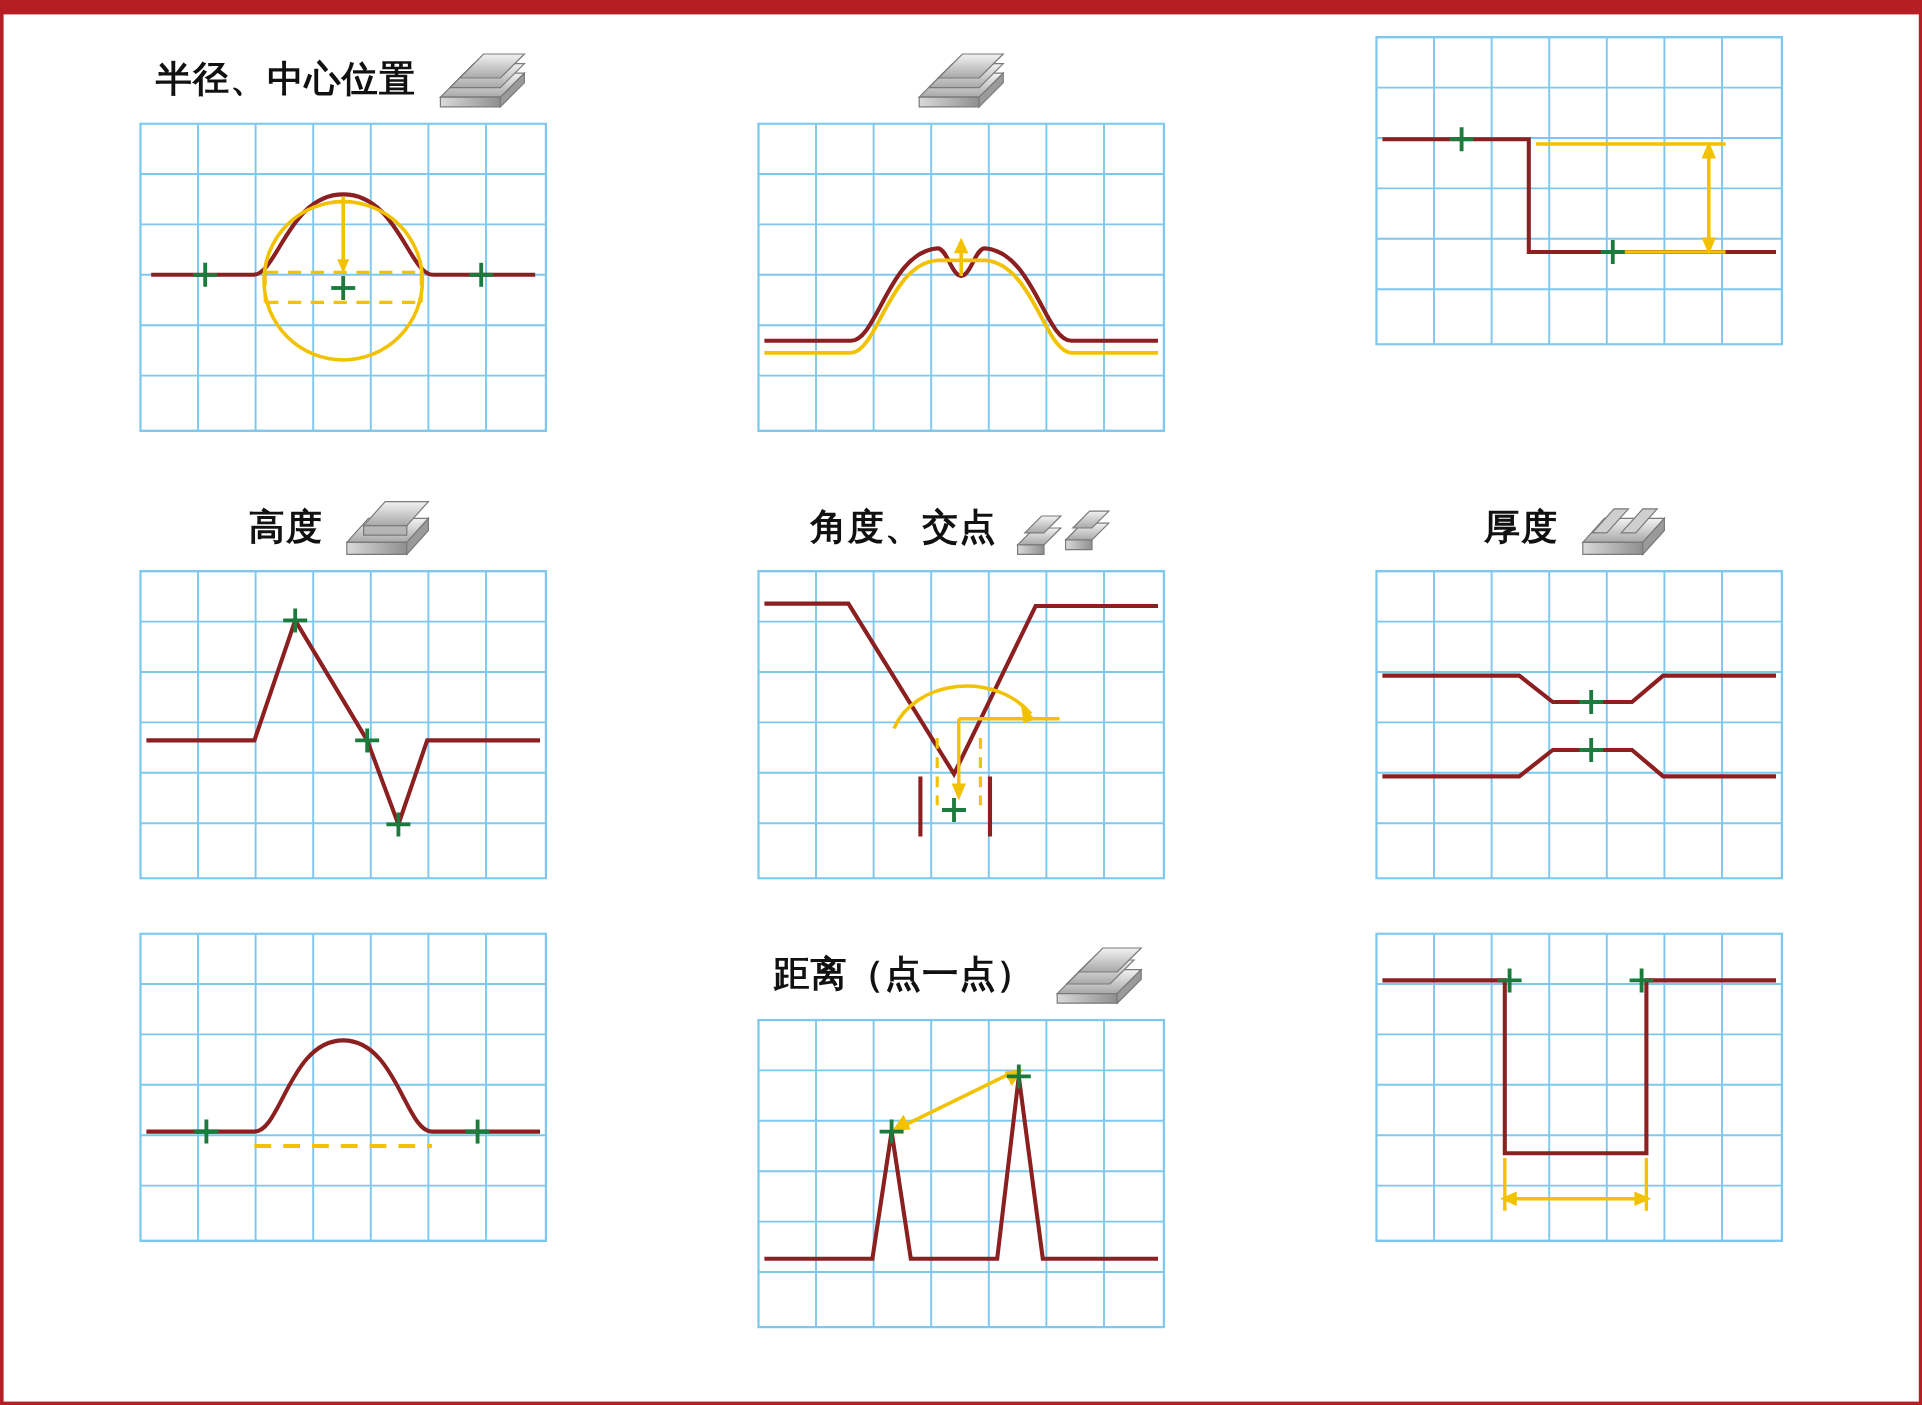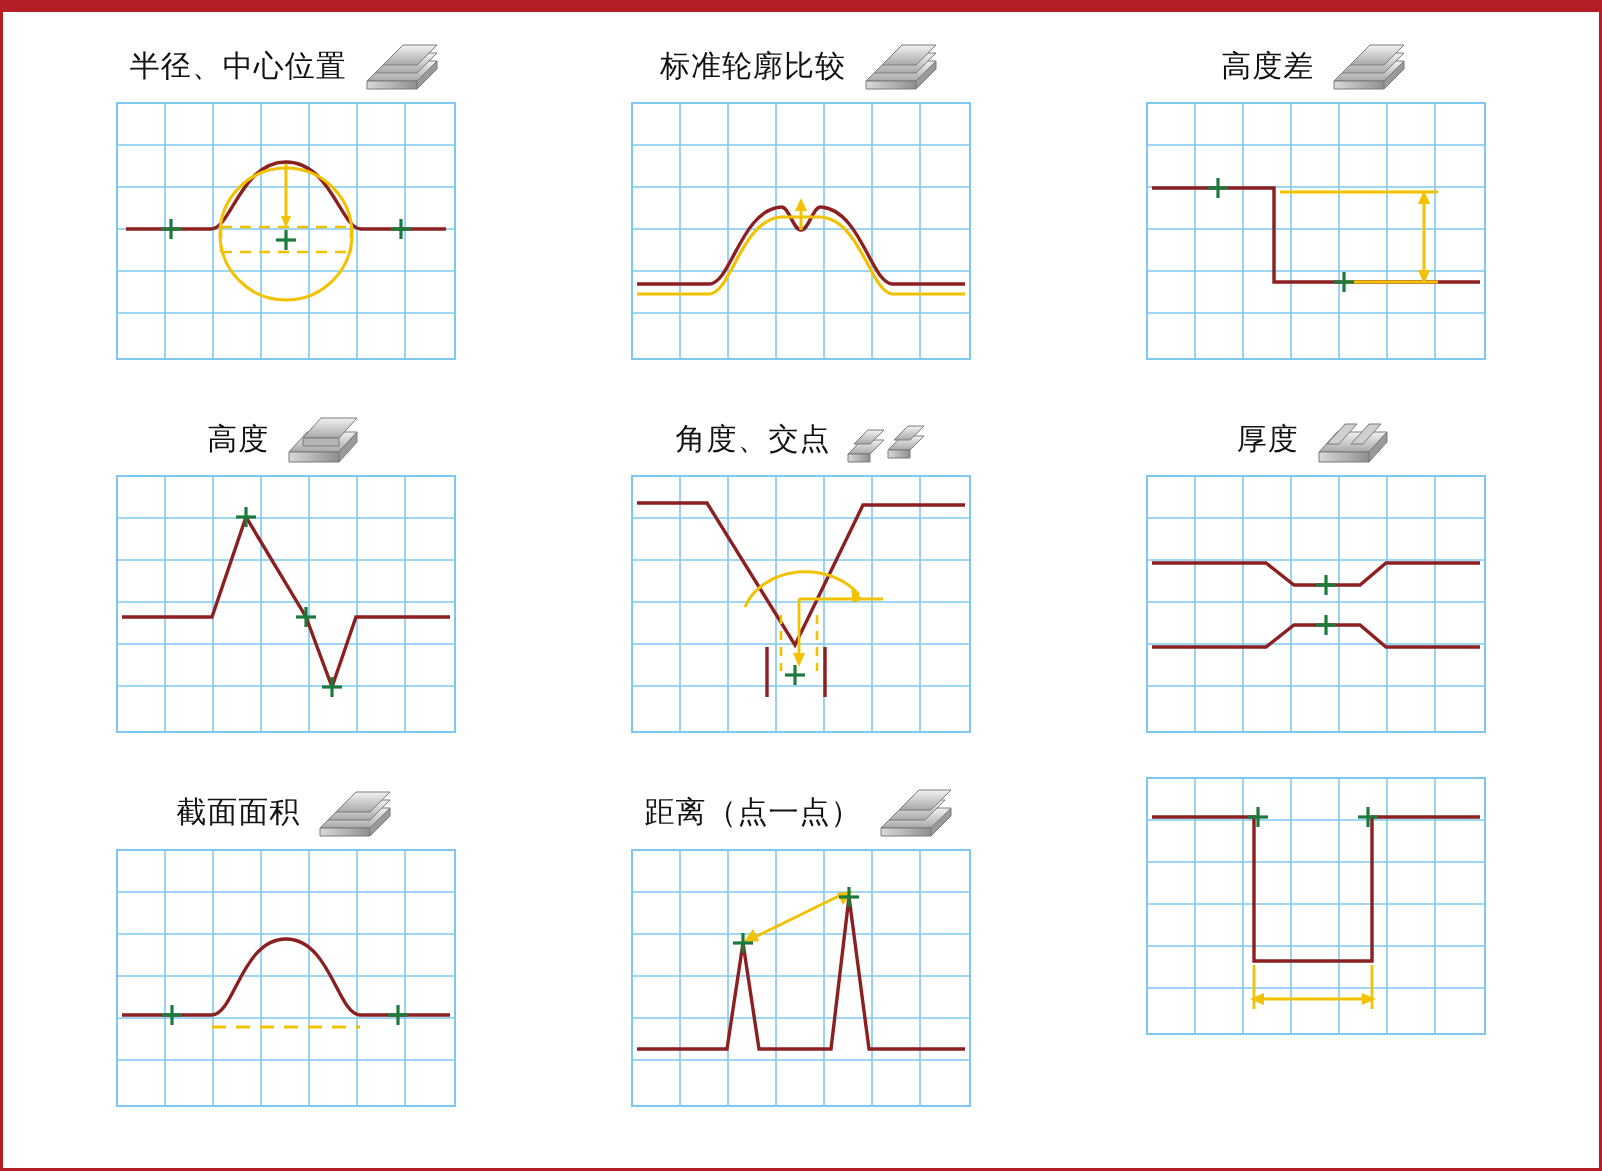"半径、中心位置" #page { font-weight: none -> bold }
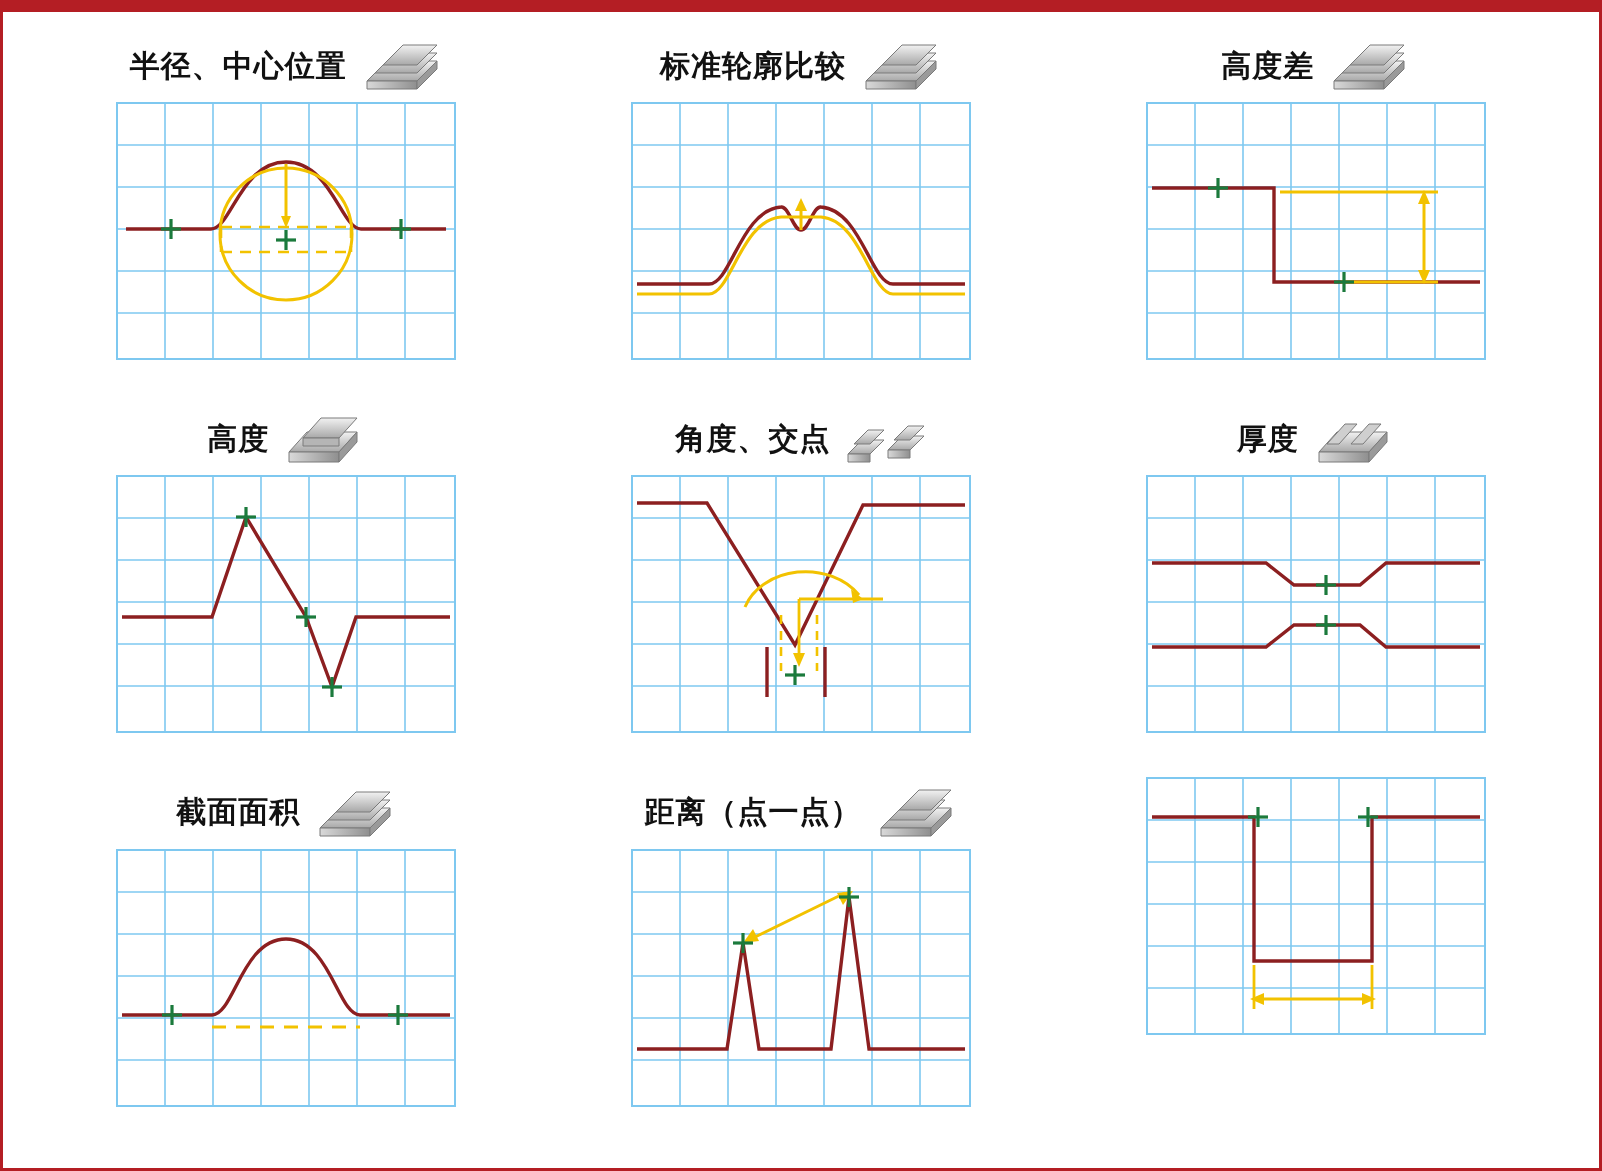"标准轮廓比较" span.cell-title { html: <span>标准轮廓比较</span> -> none }
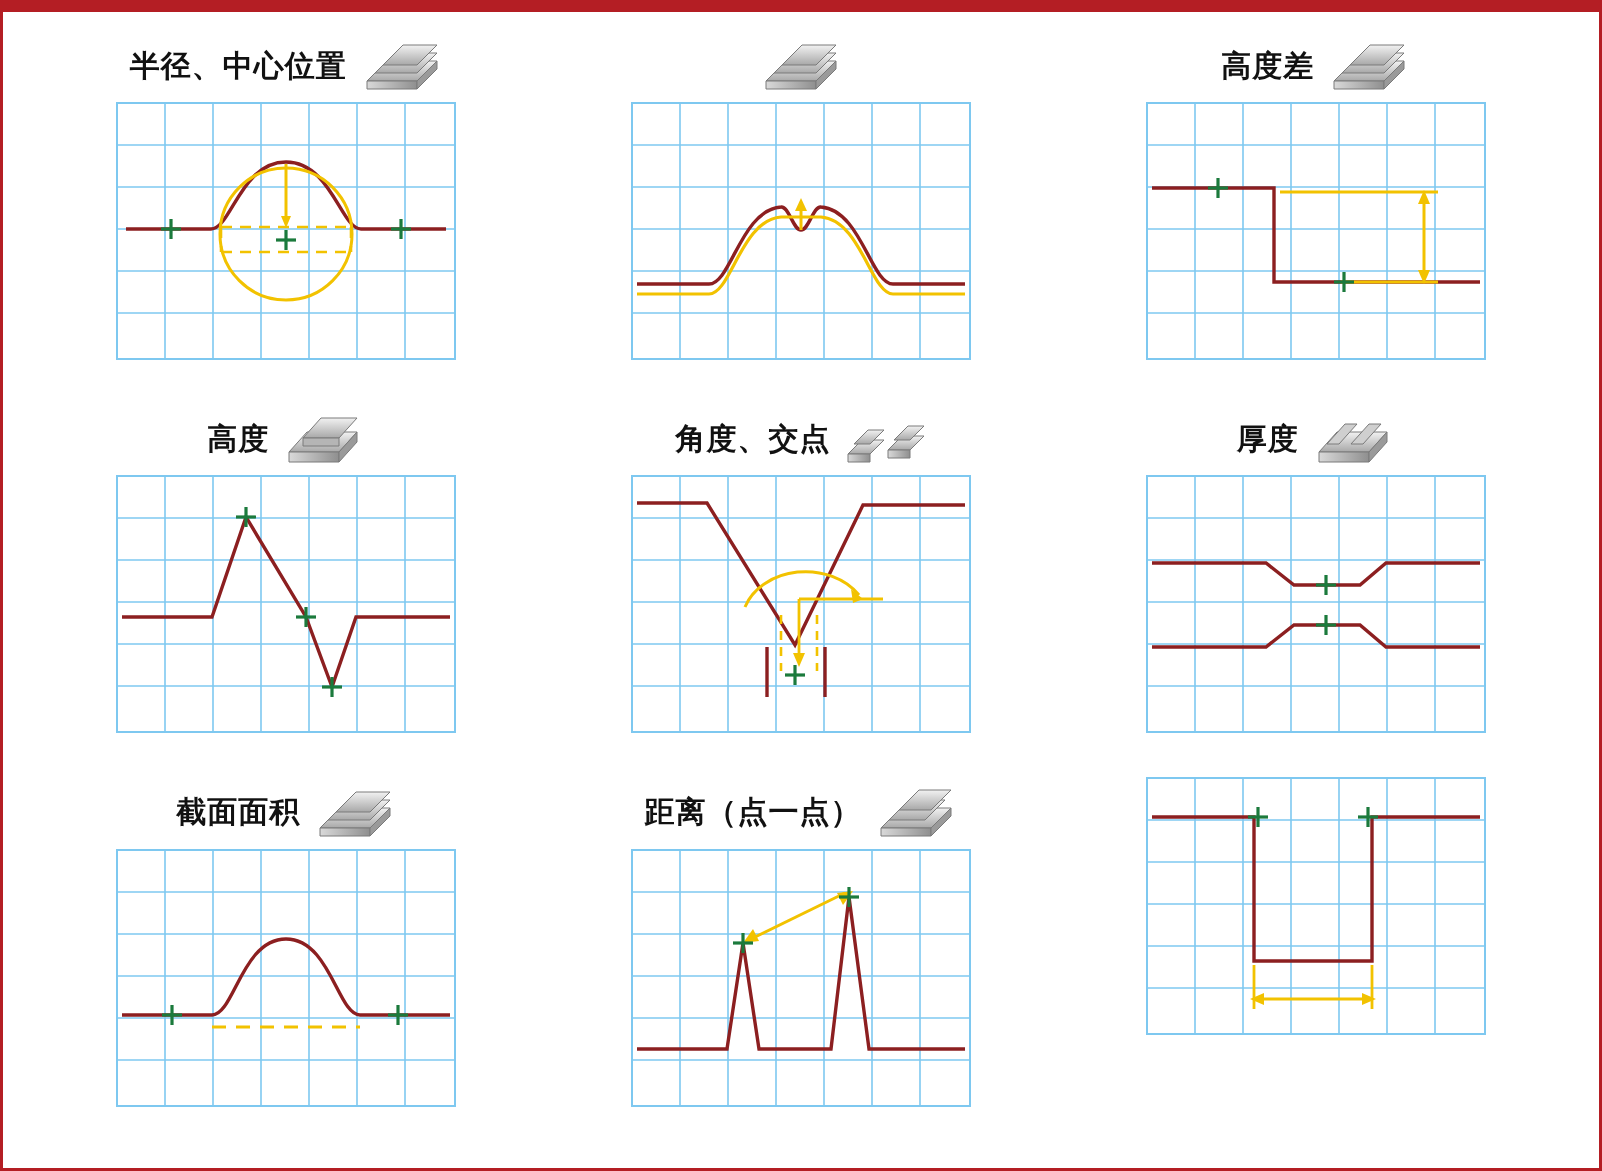"高度差" div.cell-head { html: <div> <span>高度差</span> <span> <svg> <polygon></polygon> <polygon></polygon> <polygon></polygon> <polygon></polygon> <polygon></polygon> </svg> </span> </div> -> none }
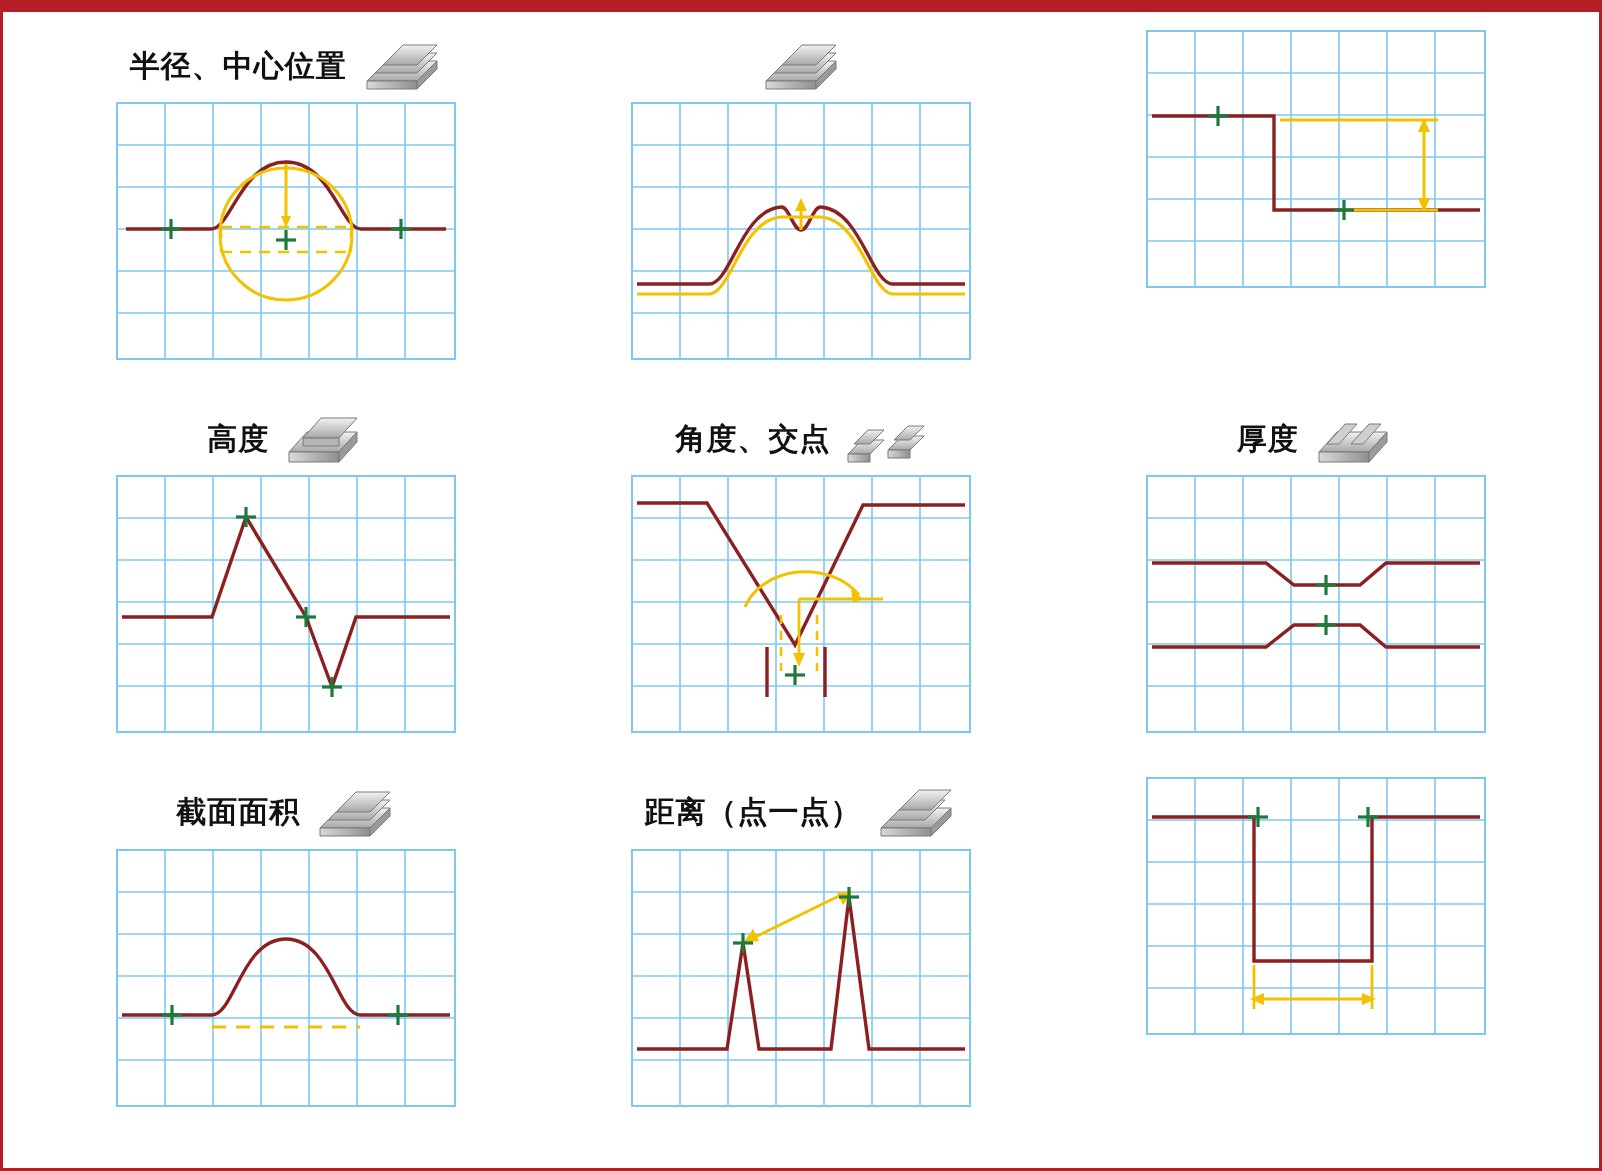"截面面积" div.cell-head { html: <div> <span>截面面积</span> <span> <svg> <polygon></polygon> <polygon></polygon> <polygon></polygon> <polygon></polygon> <polygon></polygon> </svg> </span> </div> -> none }
